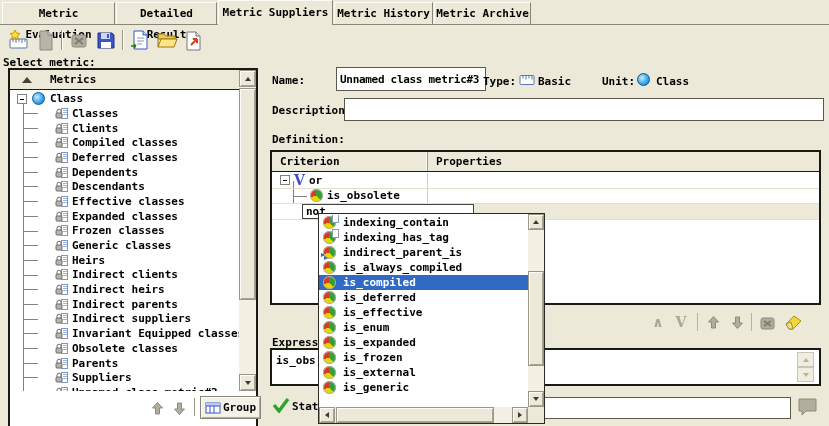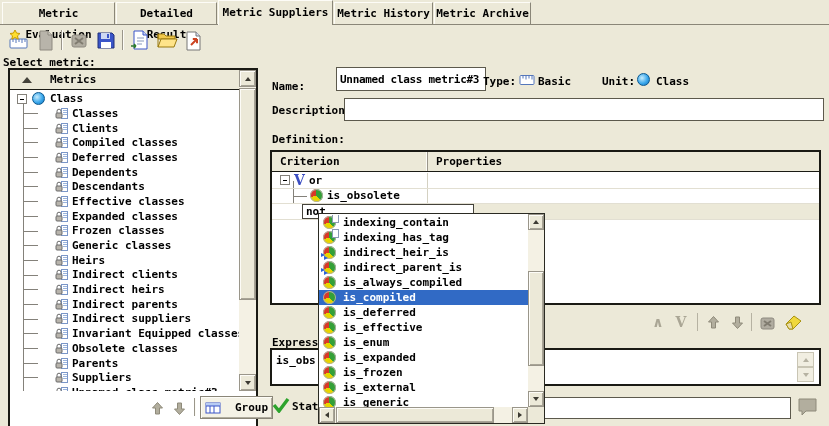"Name:" div.label { top: 80px -> 74px }
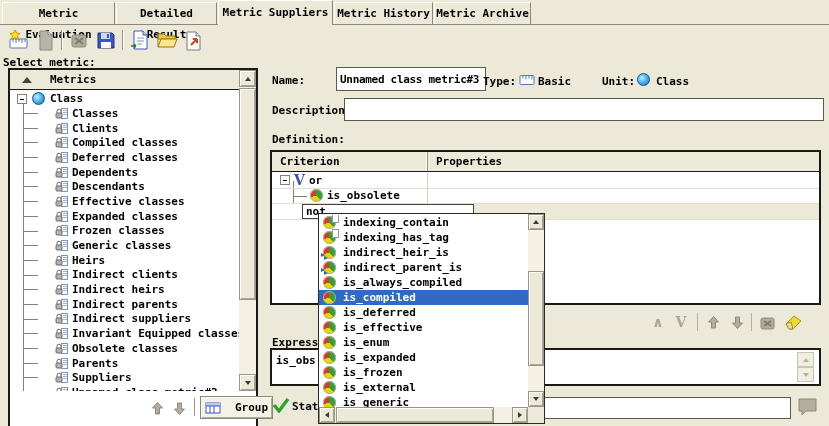"indirect_heir_is" div.dd-row { html: <div> <span> <span></span> <span> <i></i> <b></b> </span> </span> <span>indirect_heir_is</span> </div> -> none }
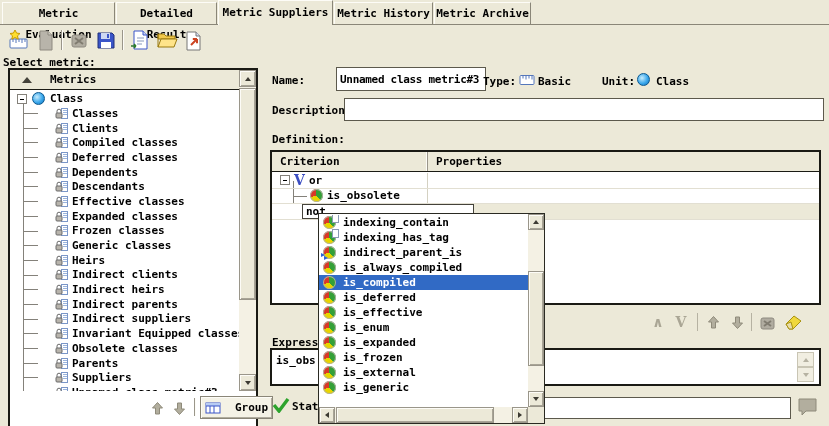"Group" .group-btn { gap: 14px -> 2px }
